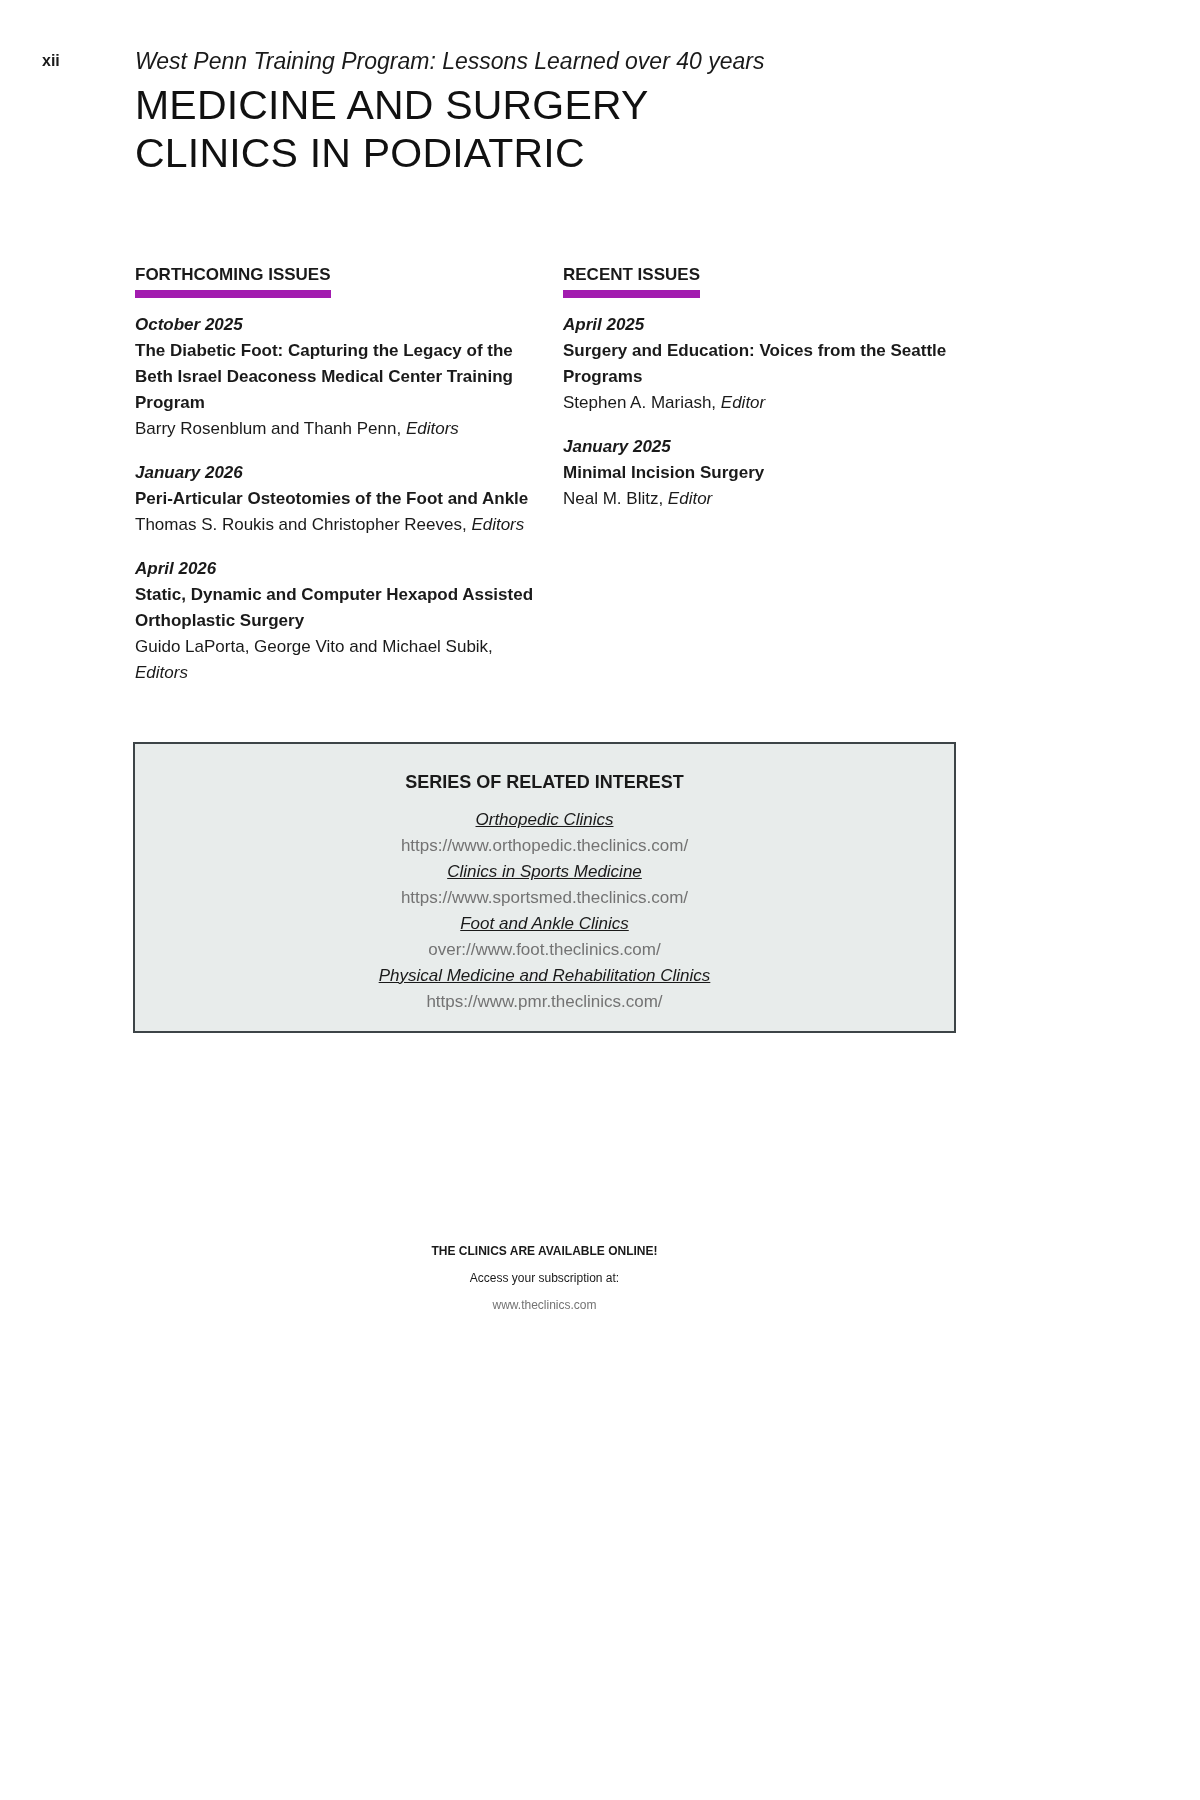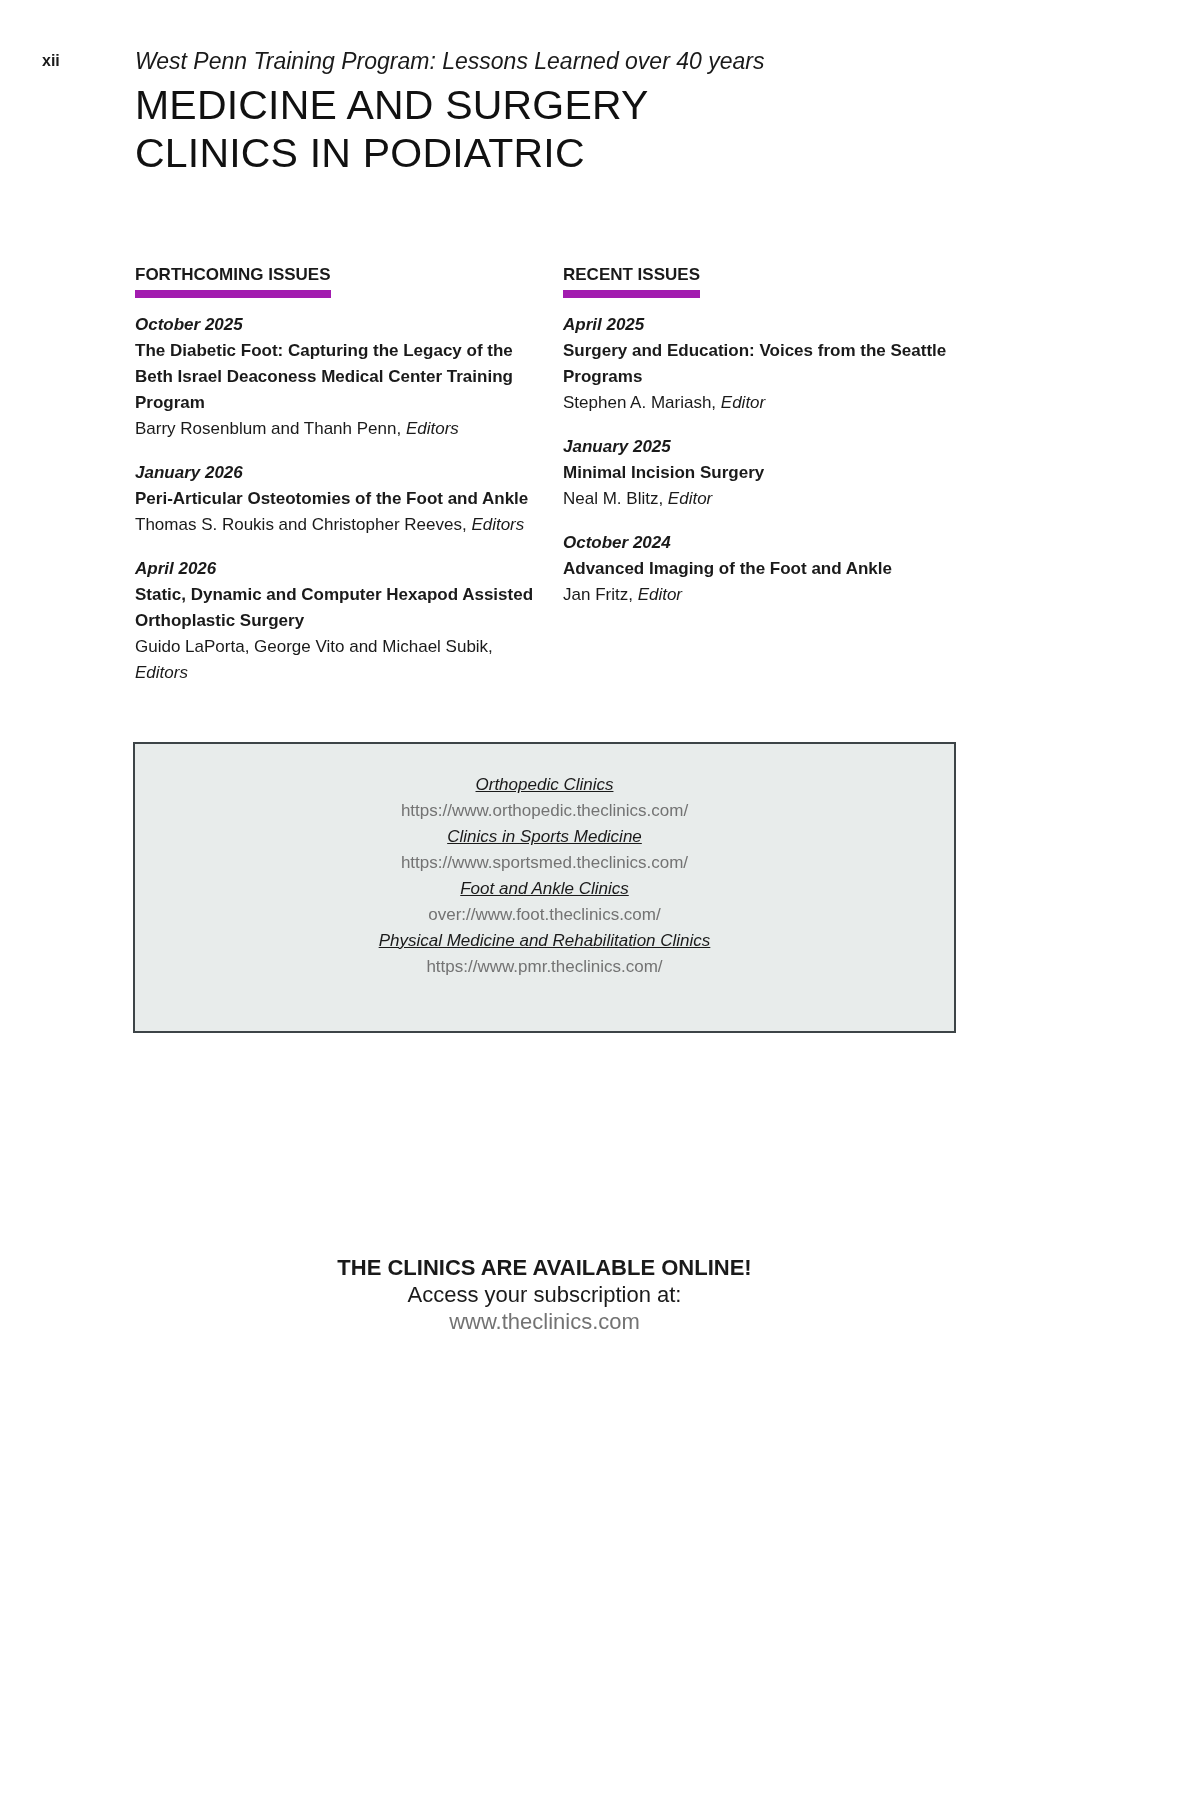"October 2024" div.issue { html: <div> <div>October 2024</div> <div>Advanced Imaging of the Foot and Ankle</div> <div><span>Jan Fritz, </span><span>Editor</span></div> </div> -> none }
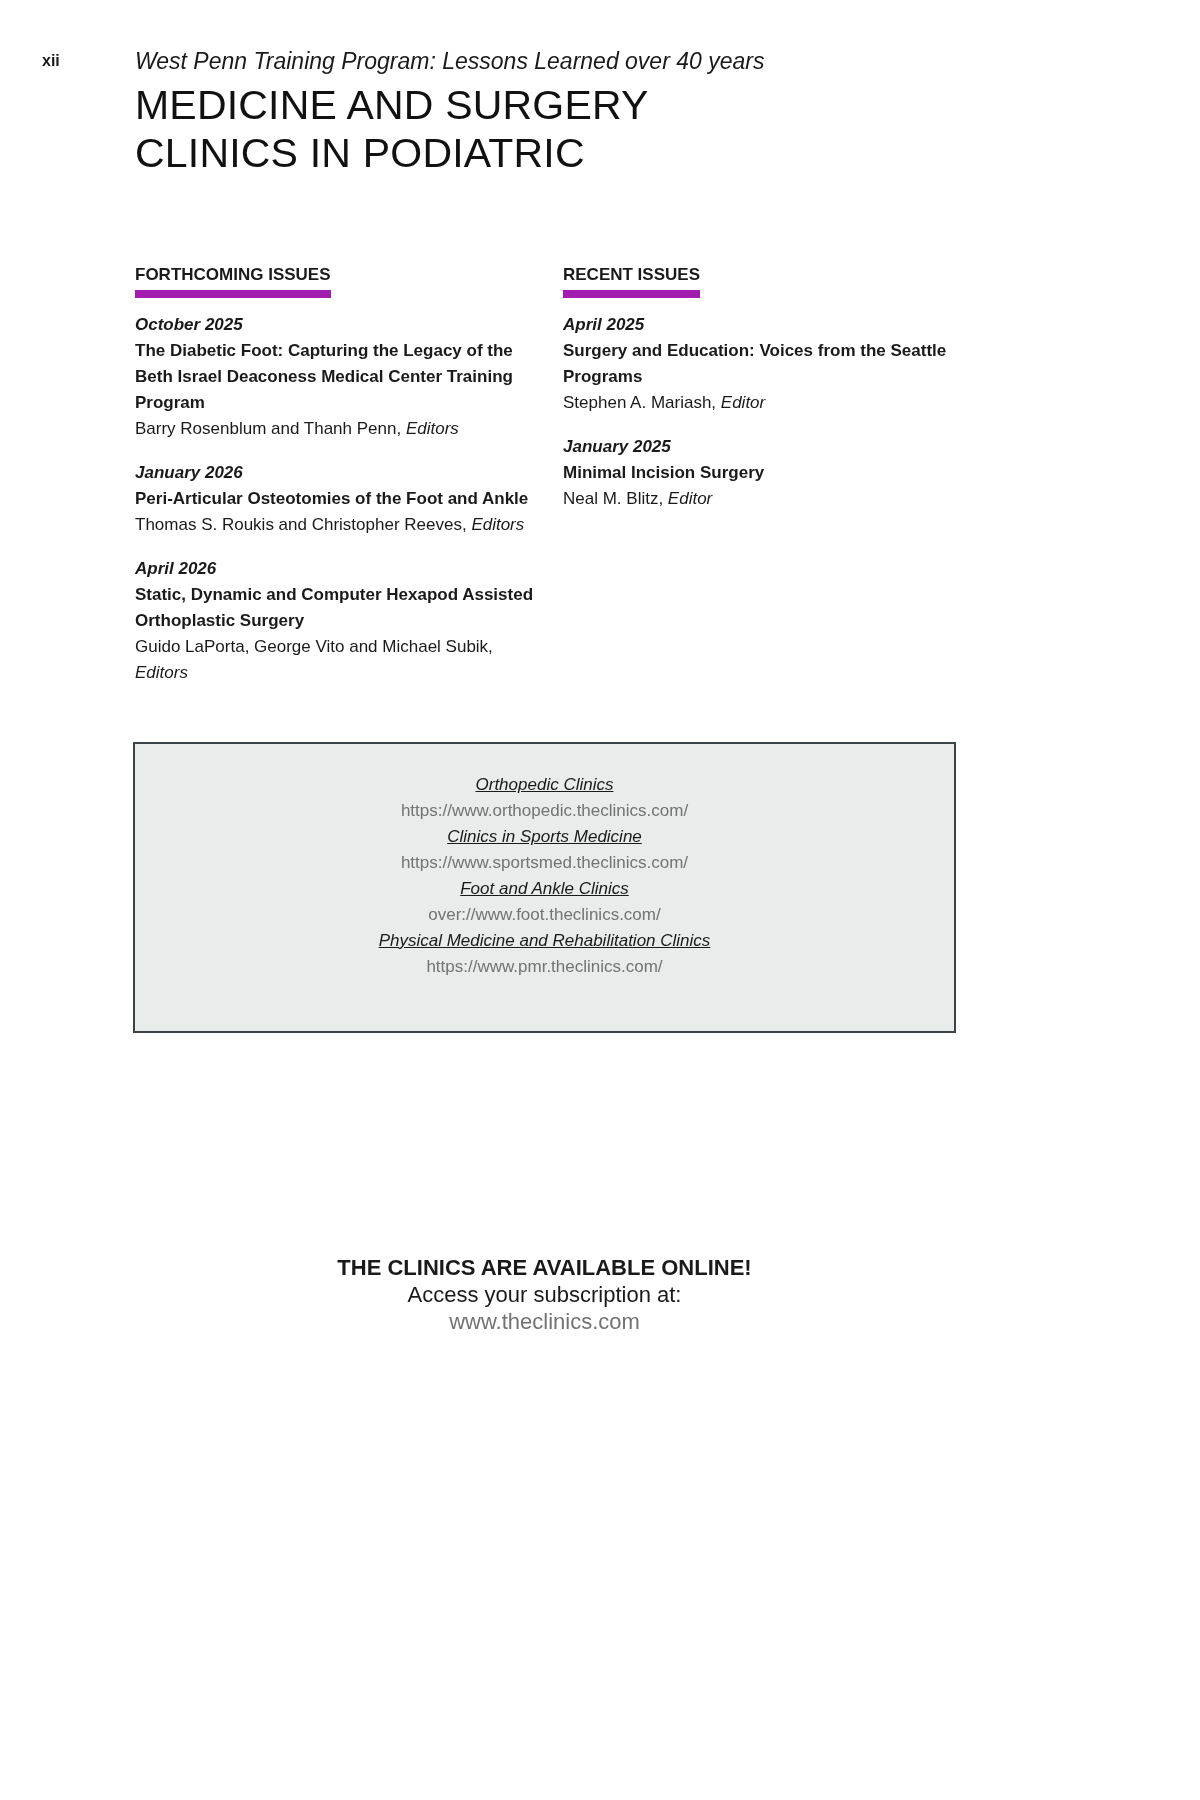"SERIES OF RELATED INTEREST" div.box-heading { html: none -> <div>SERIES OF RELATED INTEREST</div> }
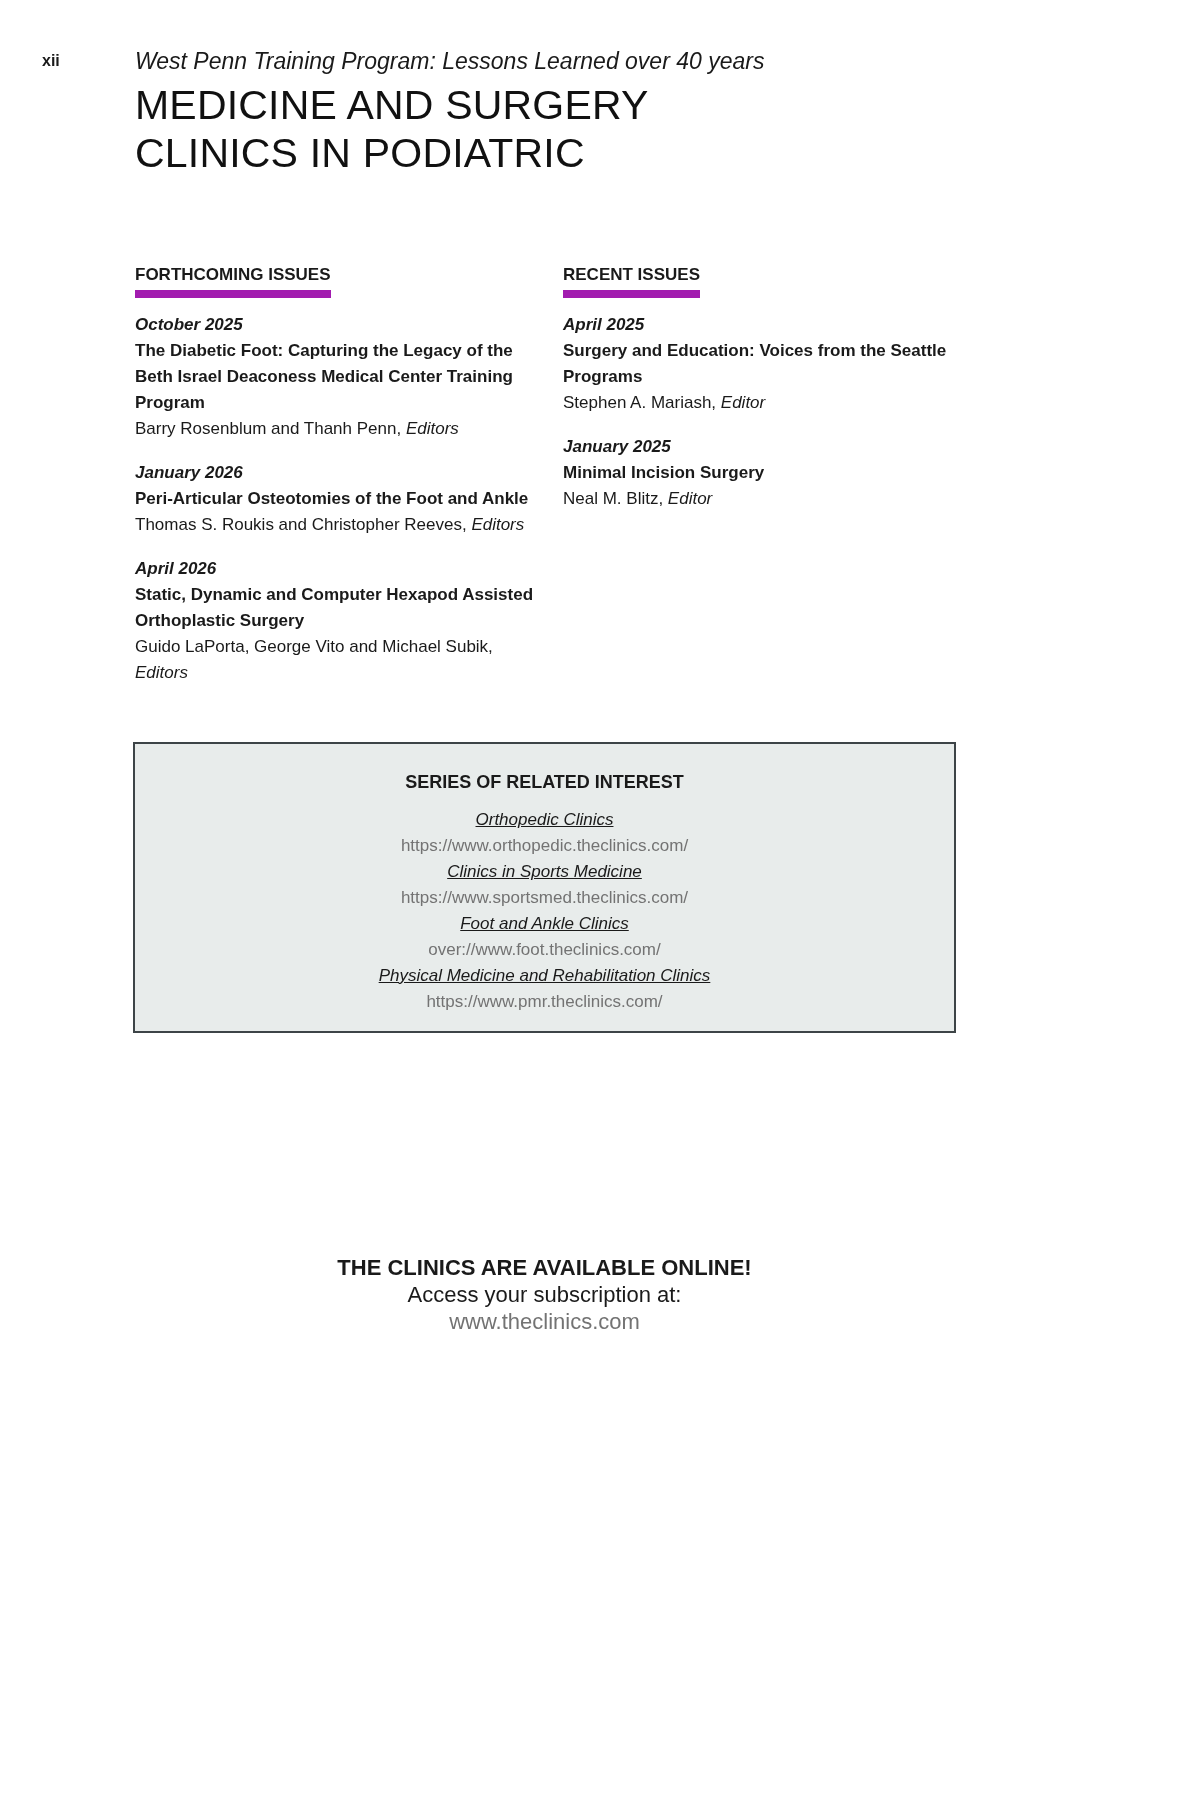"THE CLINICS ARE AVAILABLE ONLINE!" .online-note { font-size: 22px -> 12px; margin-top: 16px -> none }
